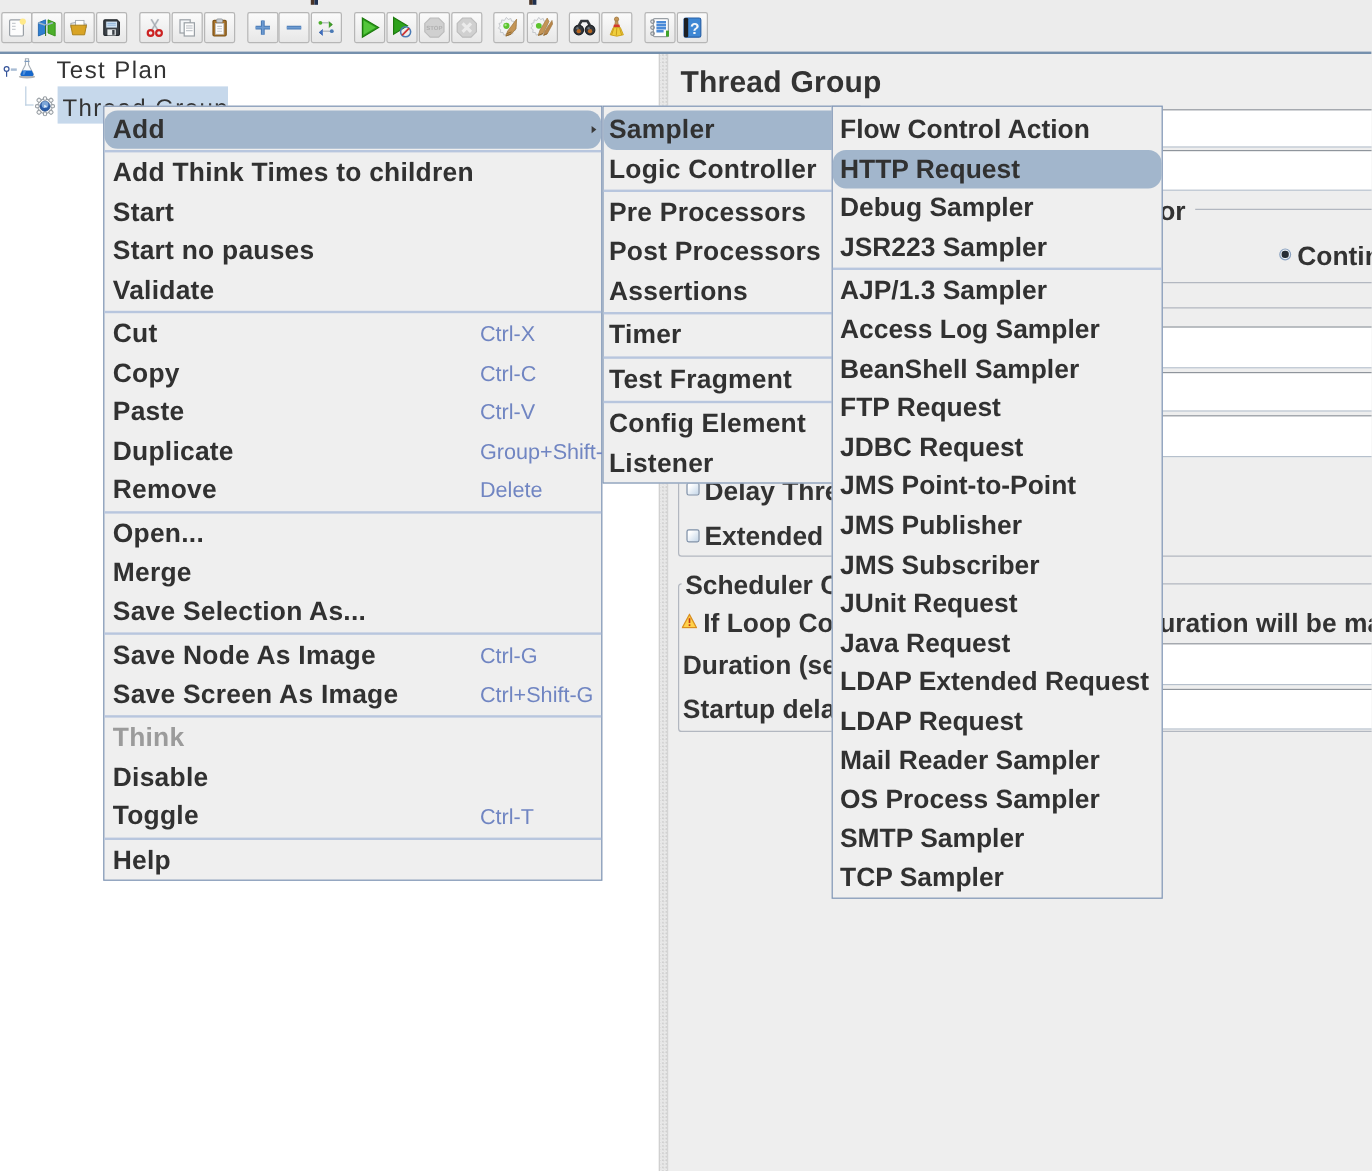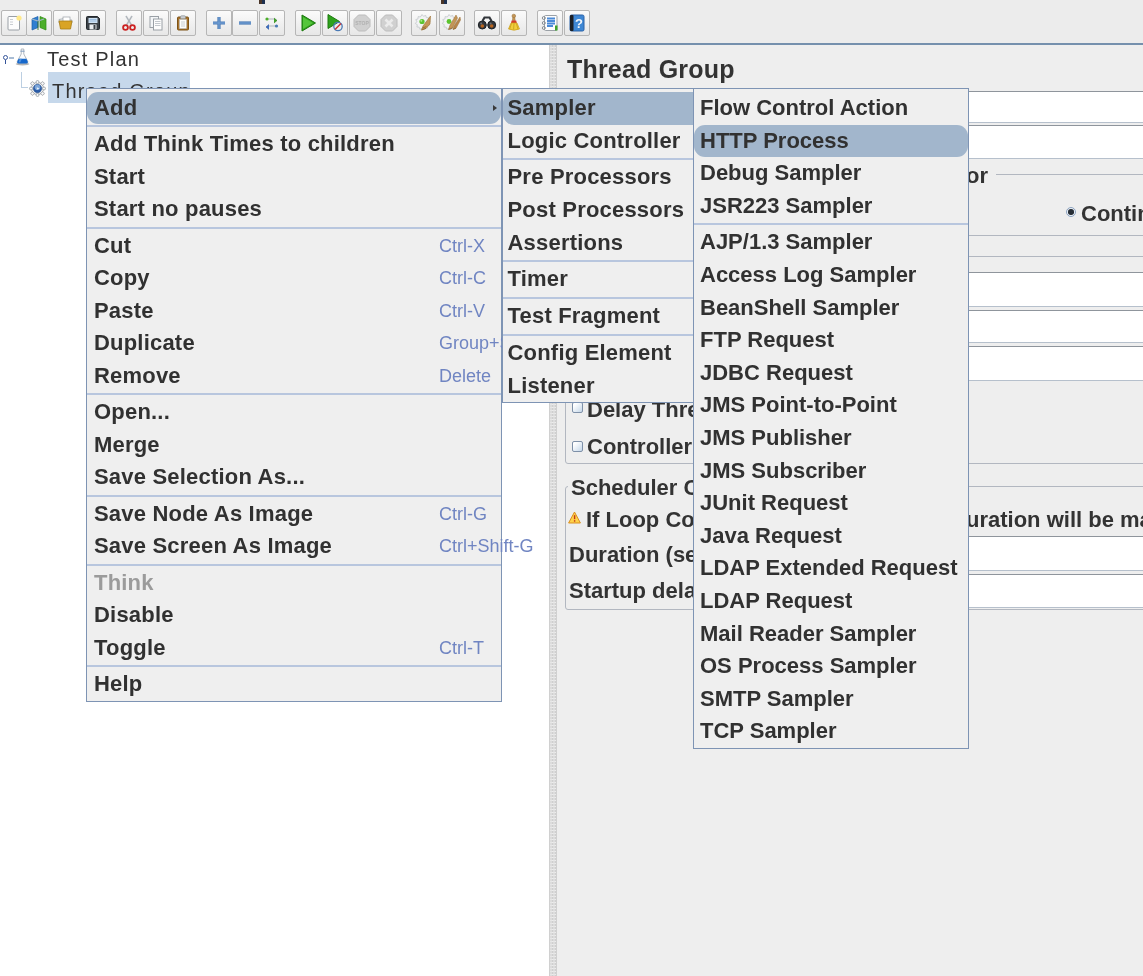"HTTP Process" div.mi { text: Process -> Request }
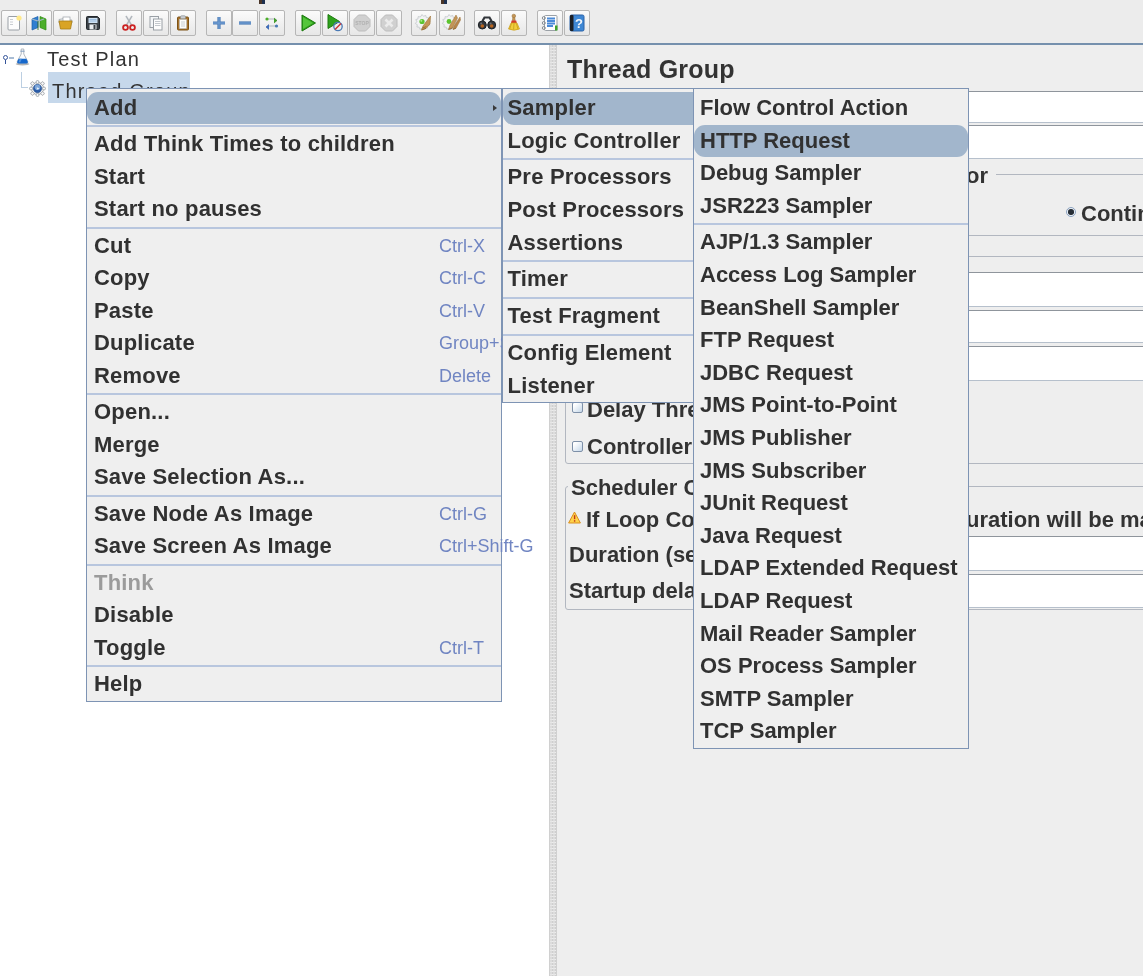"Validate" div.mi { html: none -> <div>Validate</div> }
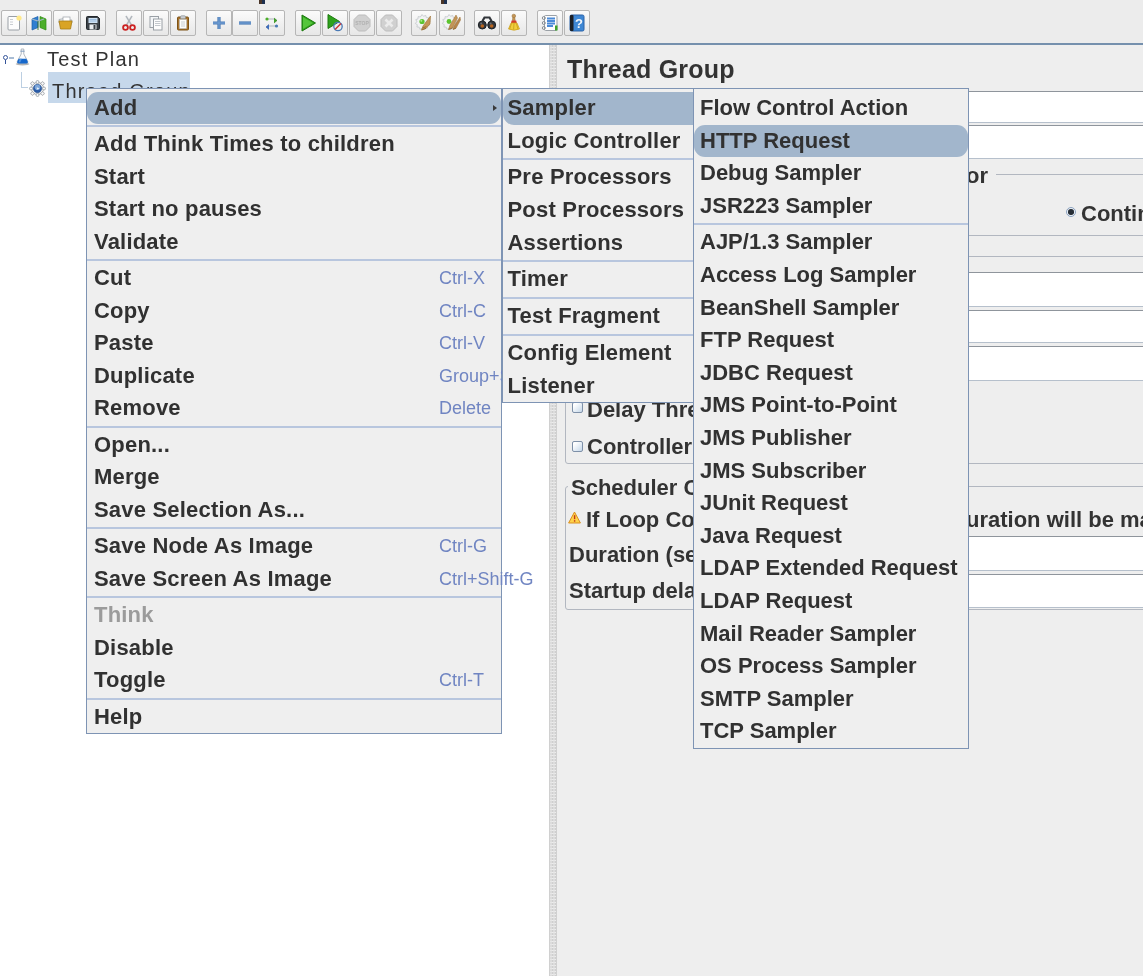"Ctrl-X" .mi .acc { margin-left: 39px -> none }
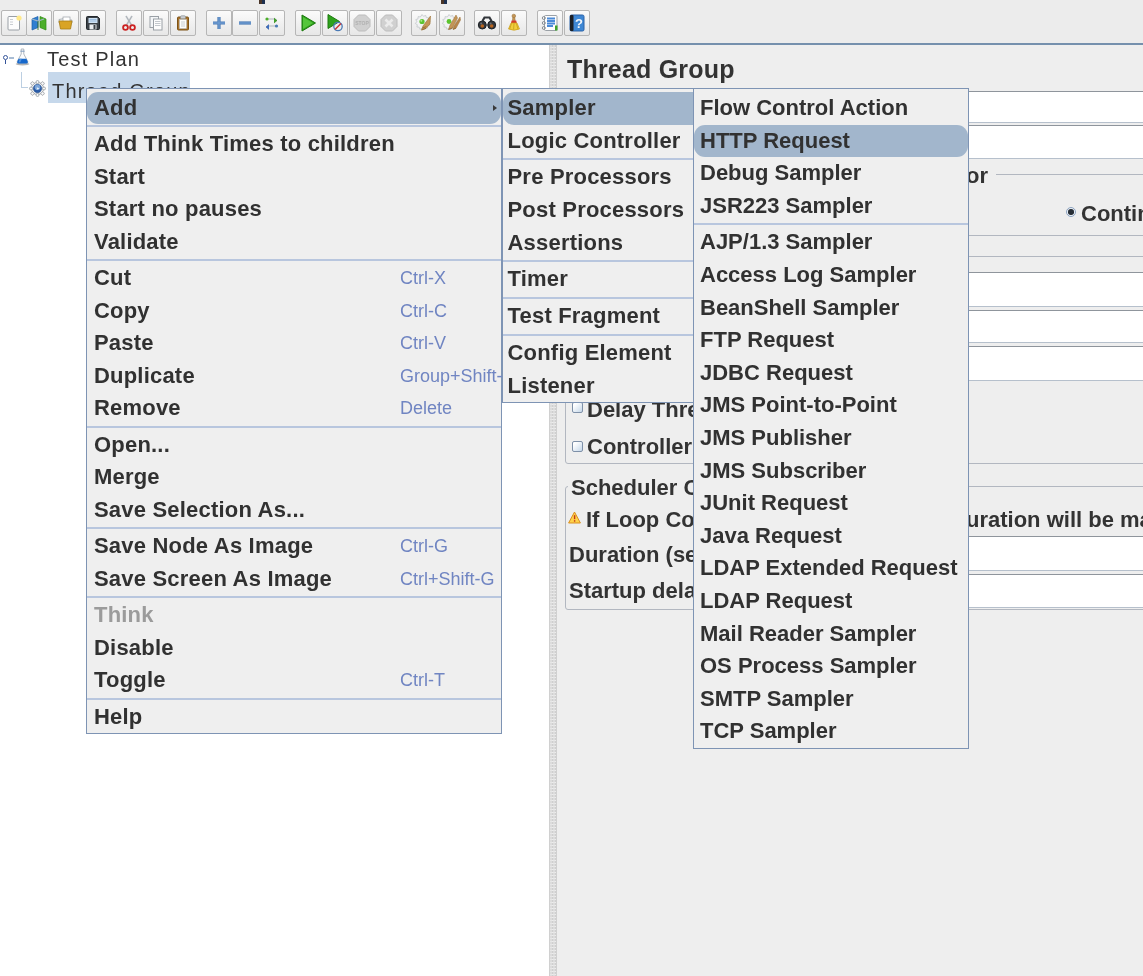"Controller" div.lbl { text: Controller -> Extended }
